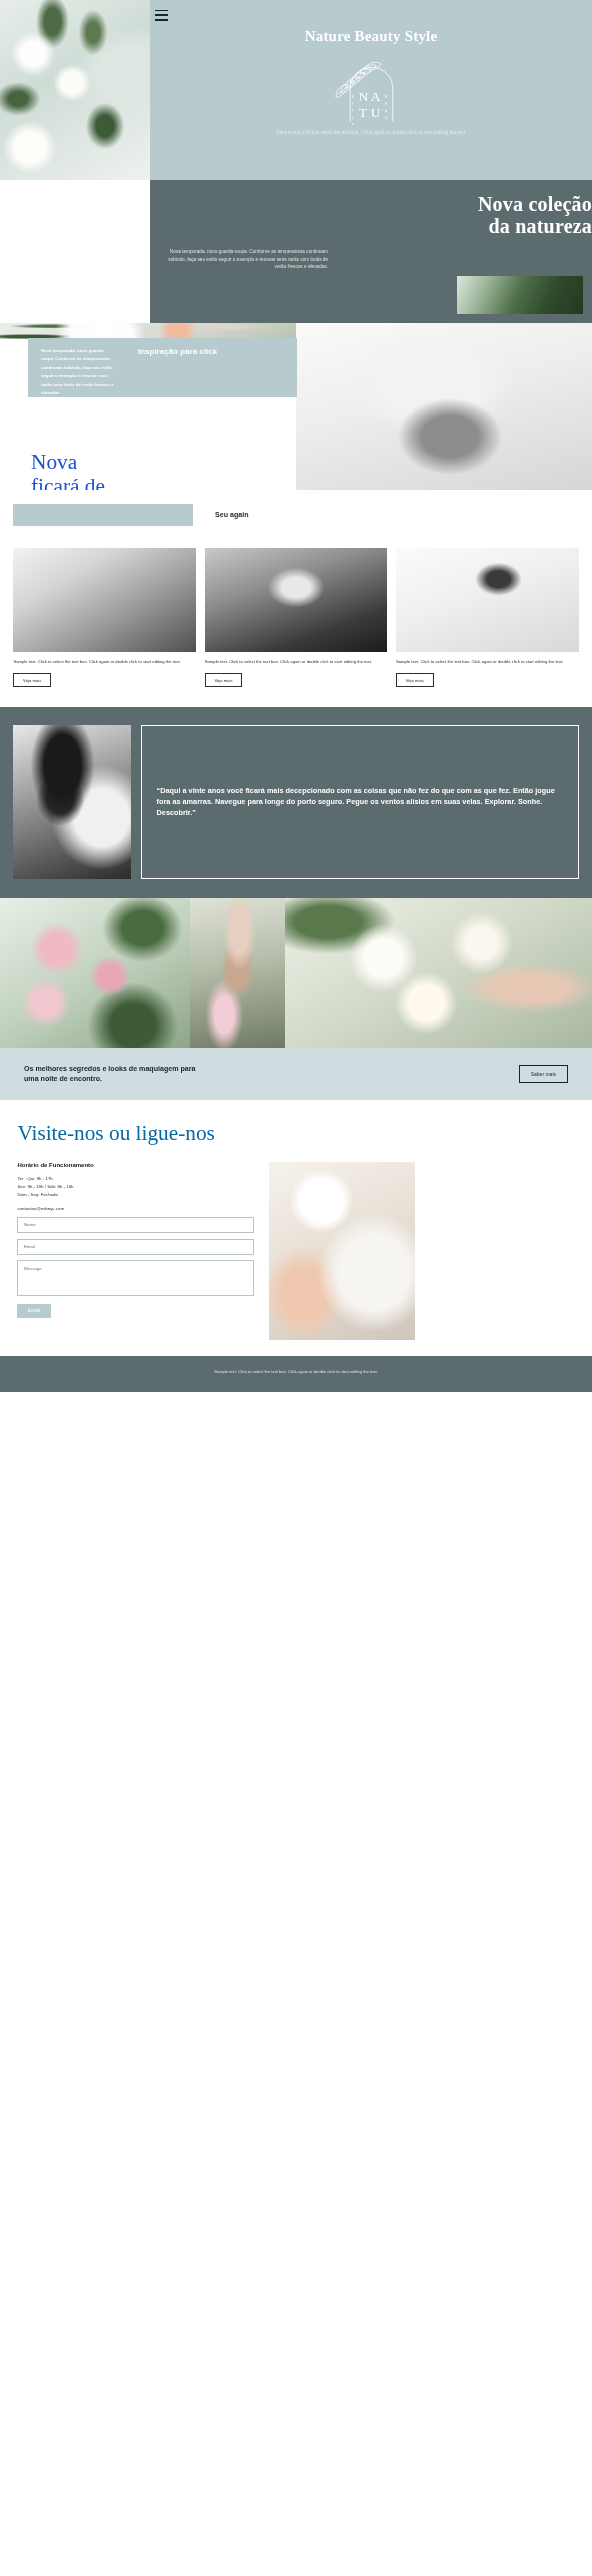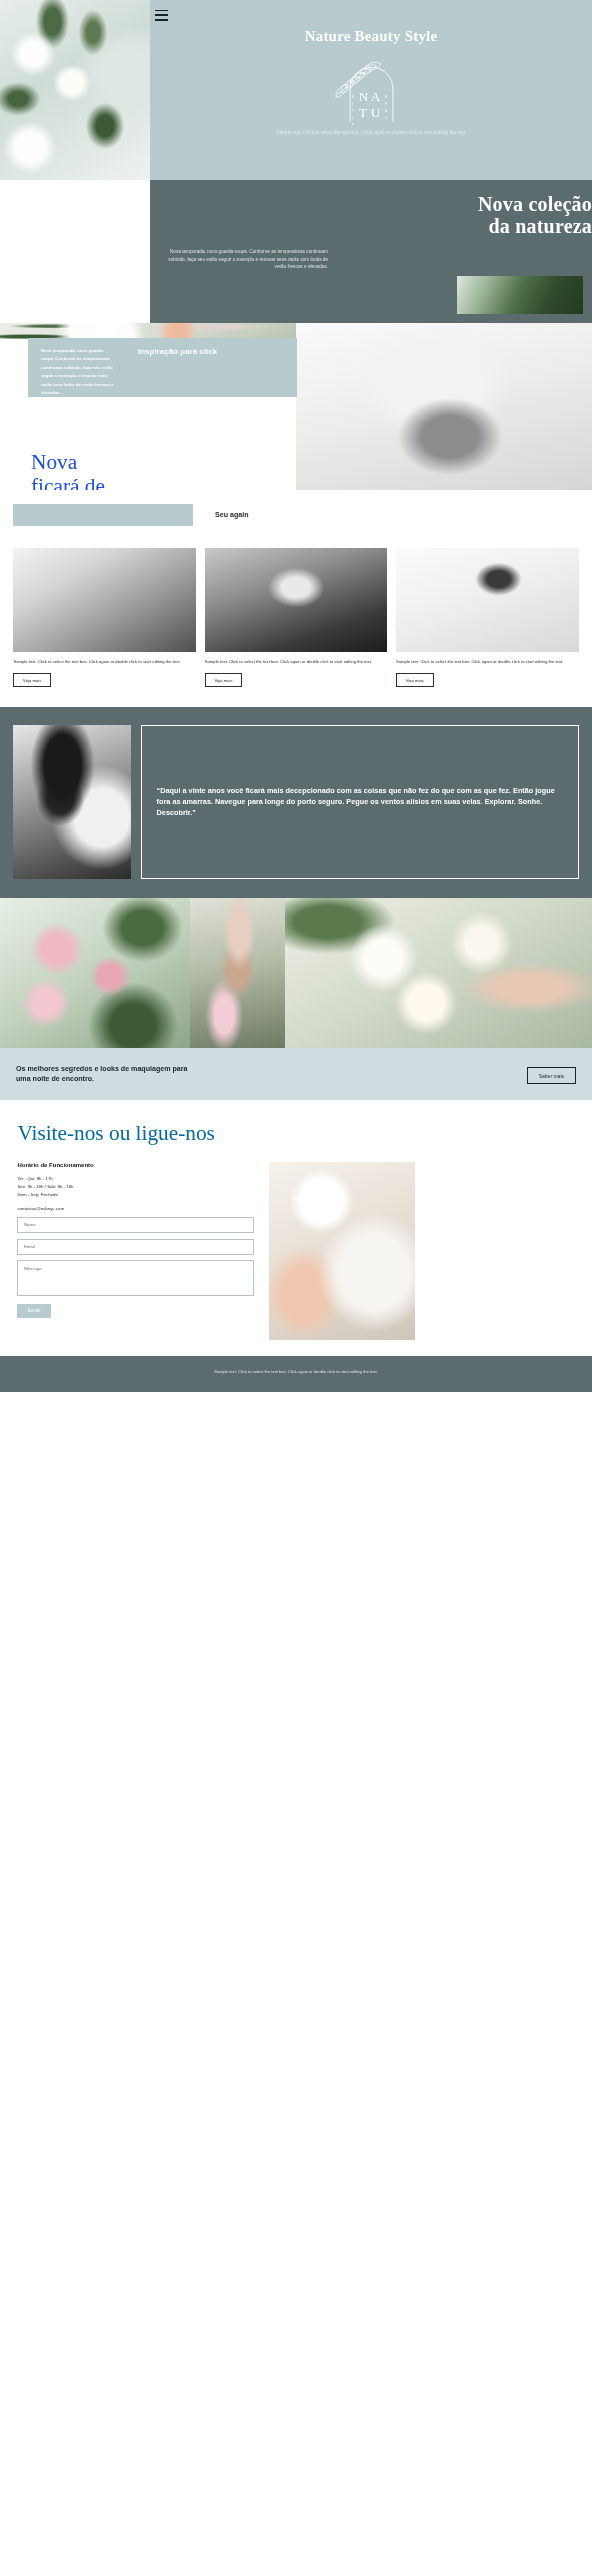"Os melhores segredos e looks" .s7 { align-items: flex-end -> center; padding: 16px 16px -> 16px 24px }
